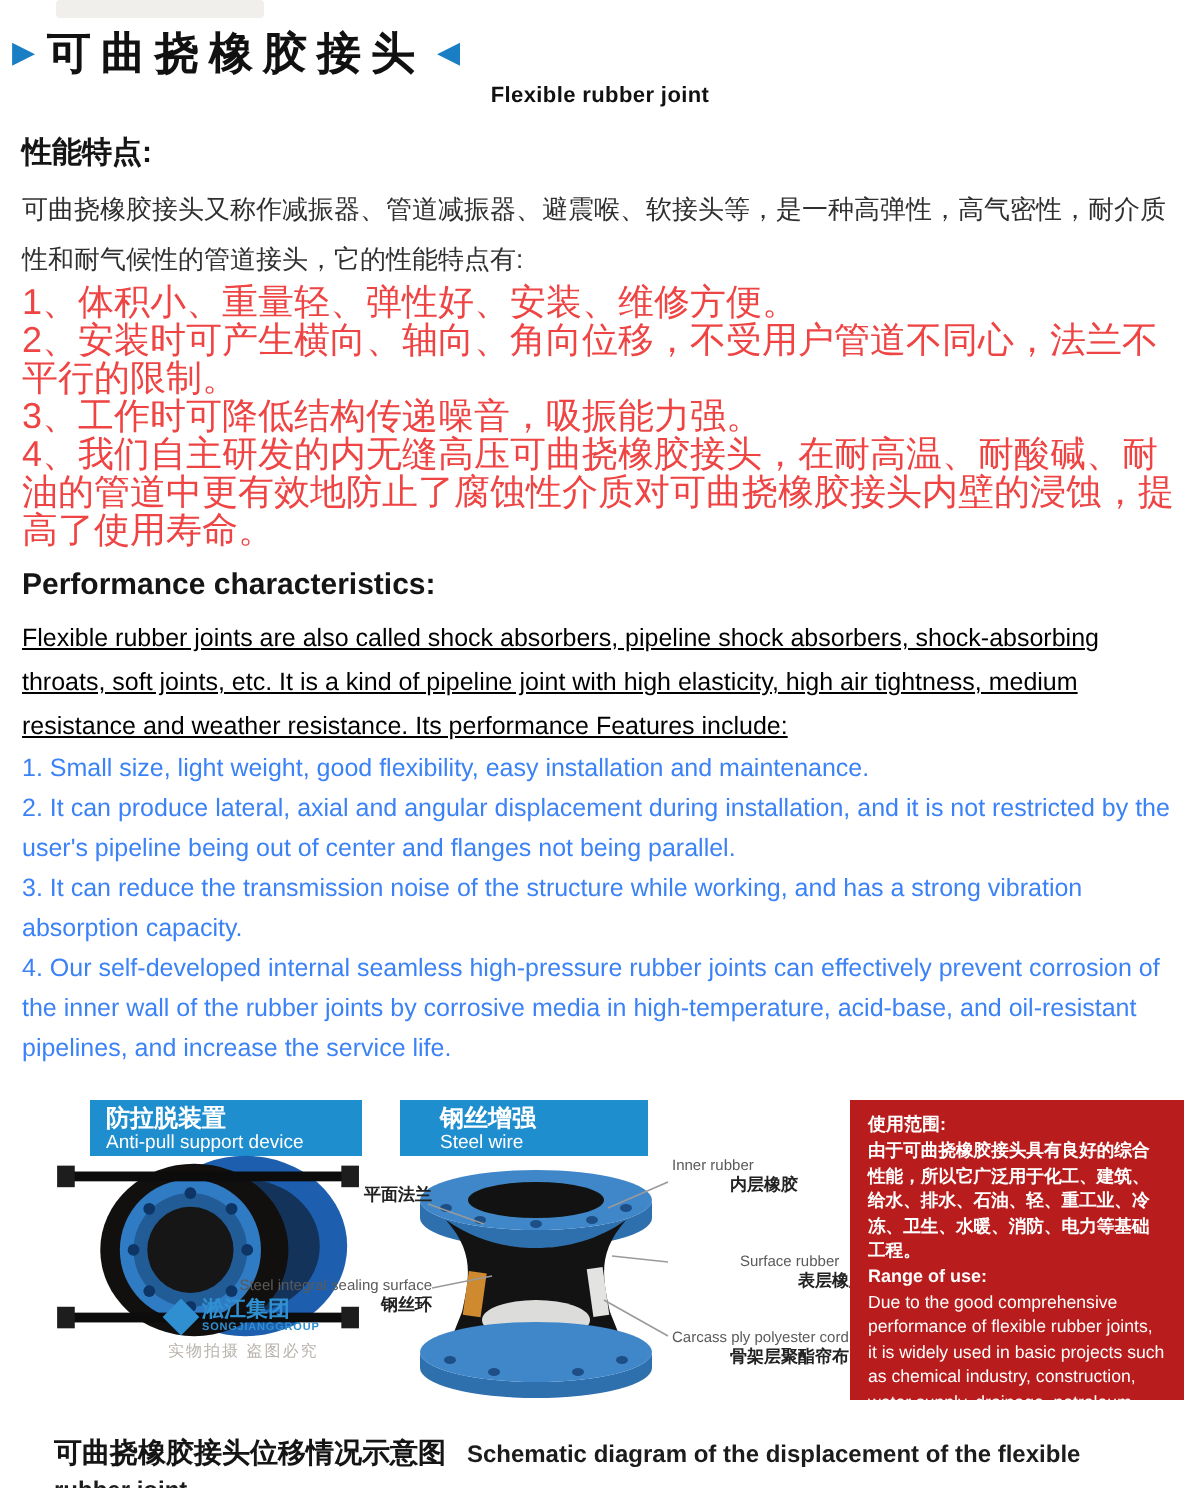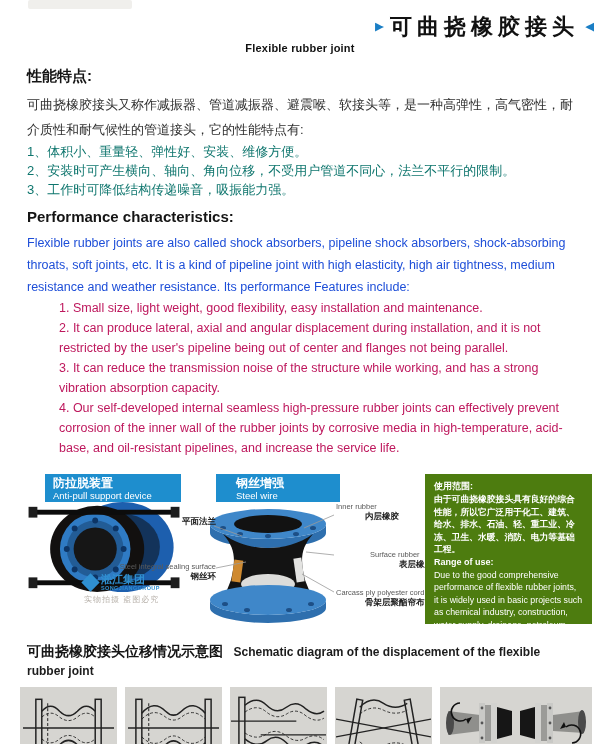"▶ 可曲挠橡胶接头 ◀" .title-row { font-family: Liberation Mono, monospace -> none; text-align: right -> left }
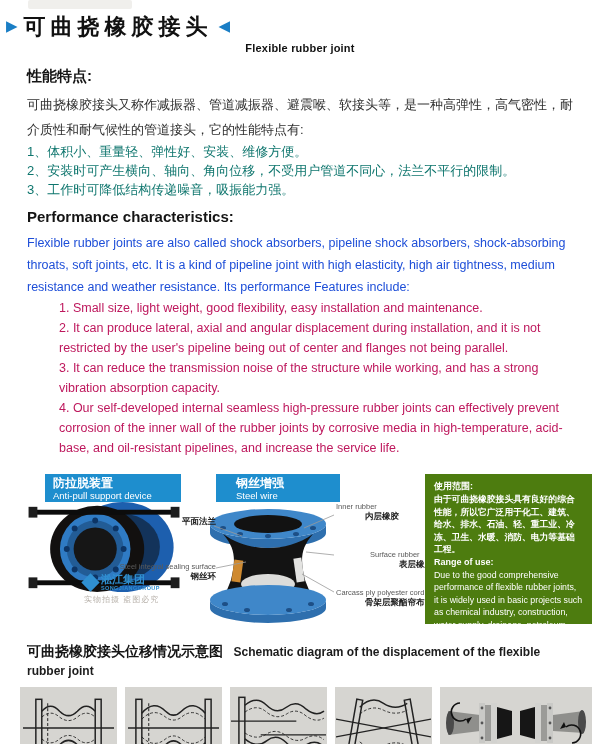"性能特点:" .textwrap { padding: 0 27px -> 0 11px }
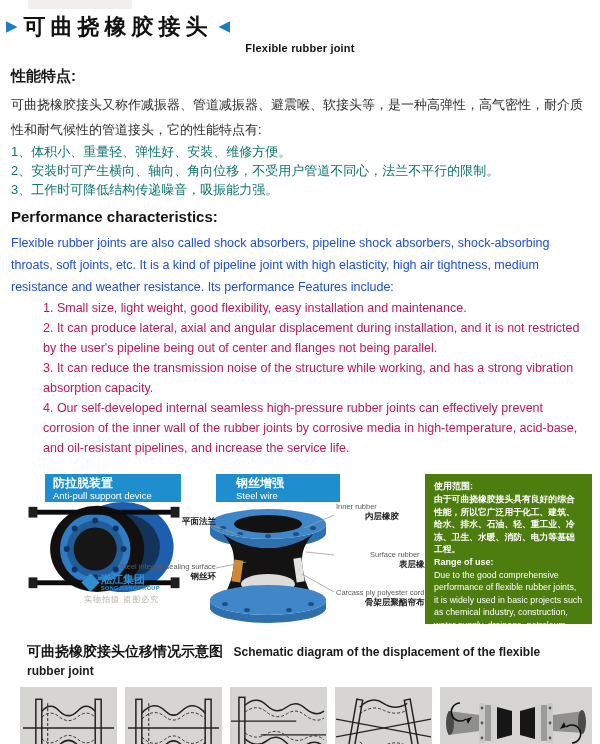"1、体积小、重量轻、弹性好、安装、维修方便。" .zh-item { color: #0f766e -> #ef4444; font-size: 13px -> 18px }
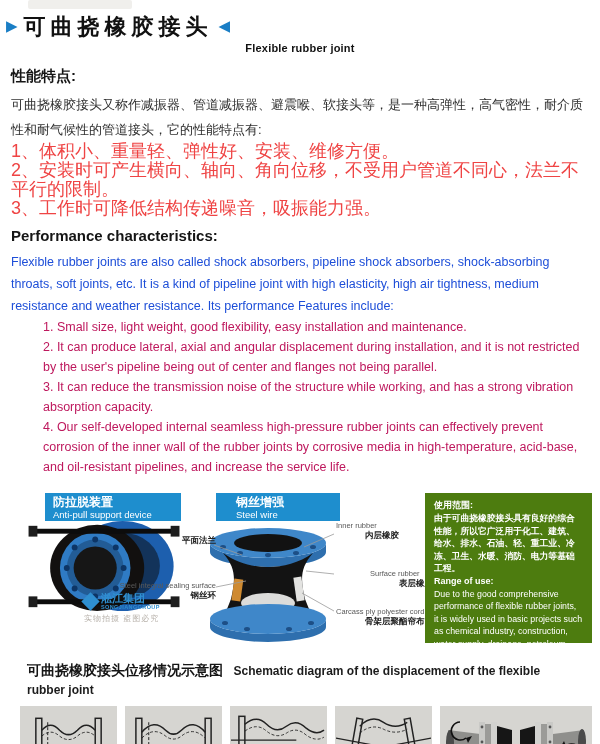"4、我们自主研发的内无缝高压可曲挠橡胶接头，在耐高温、耐酸碱、耐油的管道中更有效" p.zh-item { html: none -> <p>4、我们自主研发的内无缝高压可曲挠橡胶接头，在耐高温、耐酸碱、耐油的管道中更有效地防止了腐蚀性介质对可曲挠橡胶接头内壁的浸蚀，提高了使用寿命。</p> }
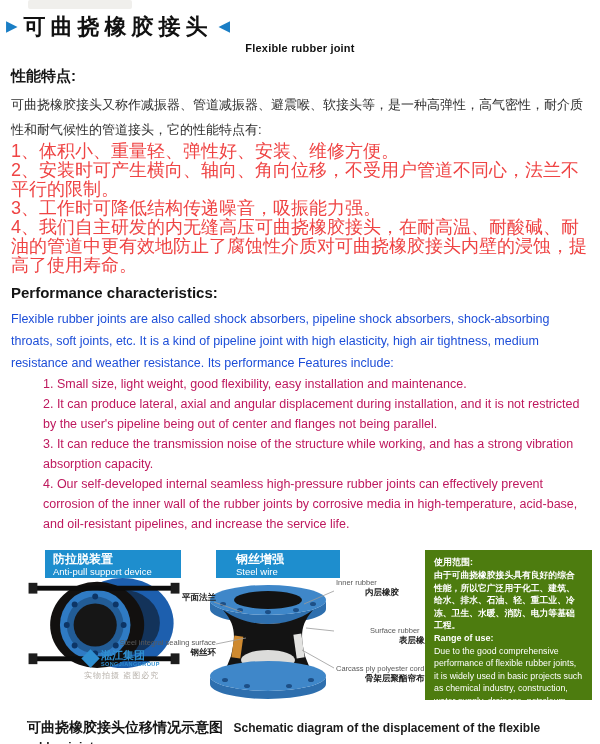"Flexible rubber joints are also" .en-intro { color: #1d4ed8 -> #000000; text-decoration: none -> underline }
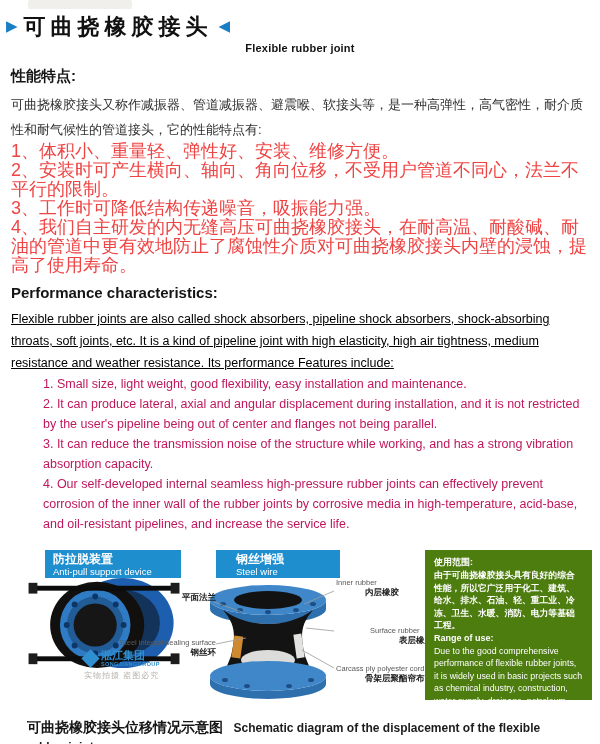"1. Small size, light weight," .en-item { color: #be185d -> #3b82f6; margin-left: 32px -> none }
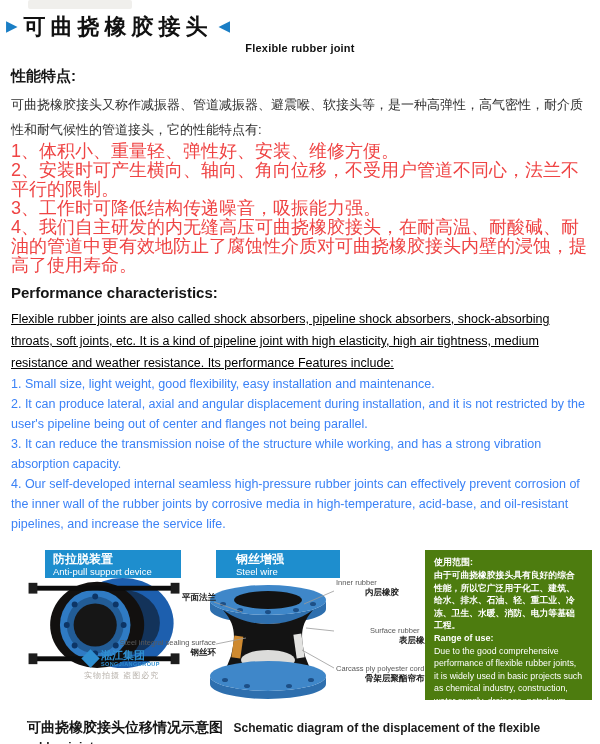"钢丝增强" .badge-mid { left: 216px -> 200px }
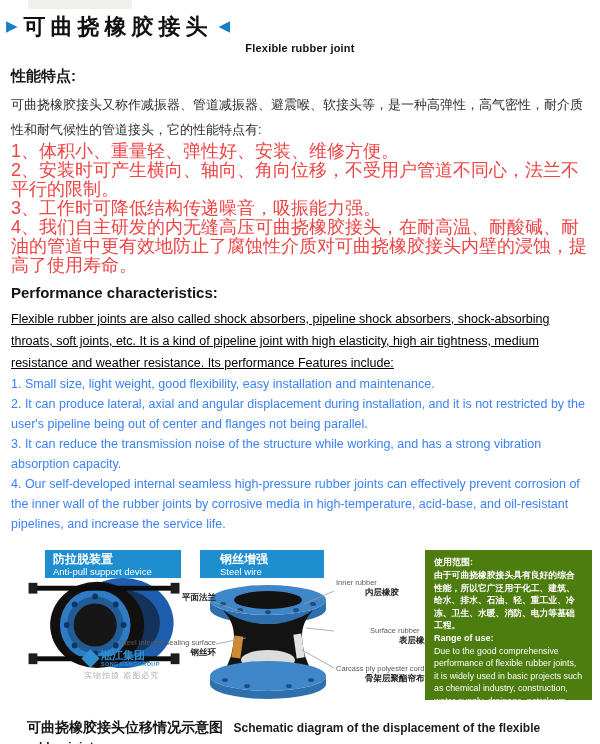"使用范围:" .usebox { background: #4d7c0f -> #b91c1c }
